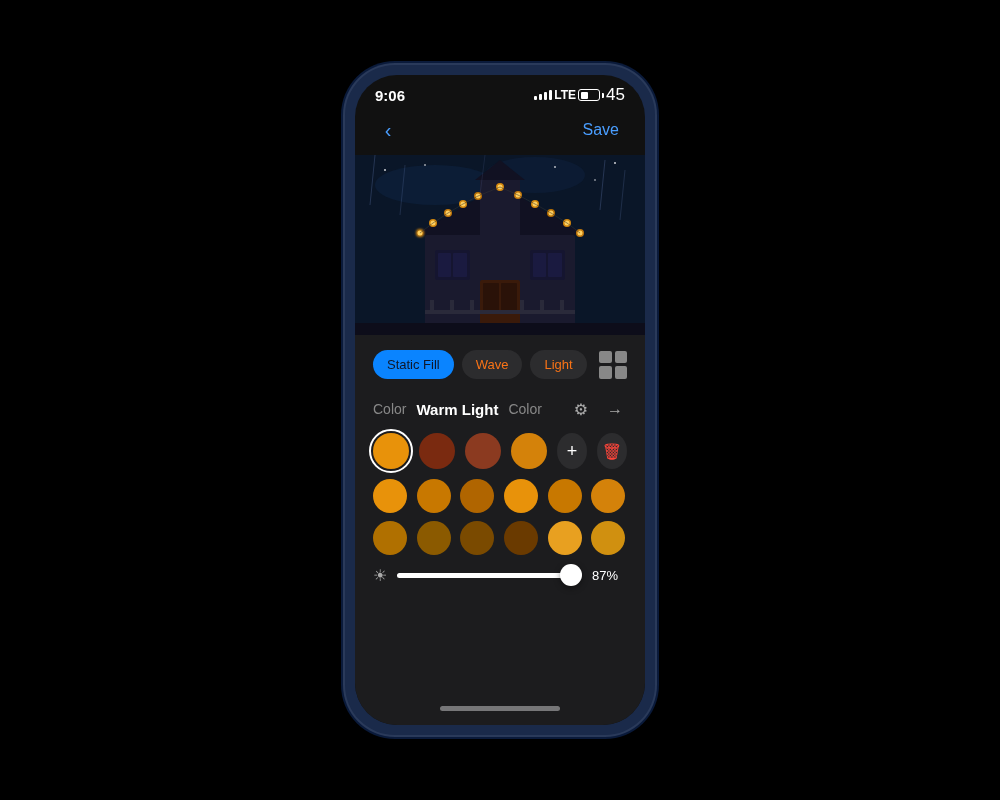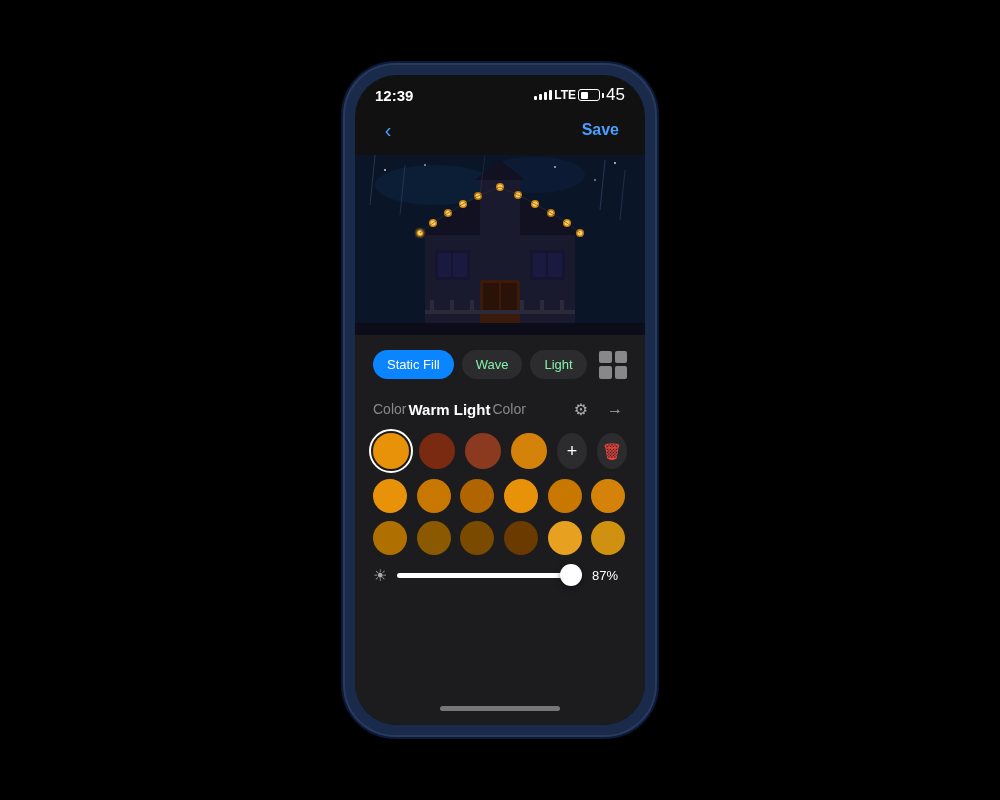"12:39" span.status-time { text: 12:39 -> 9:06 }
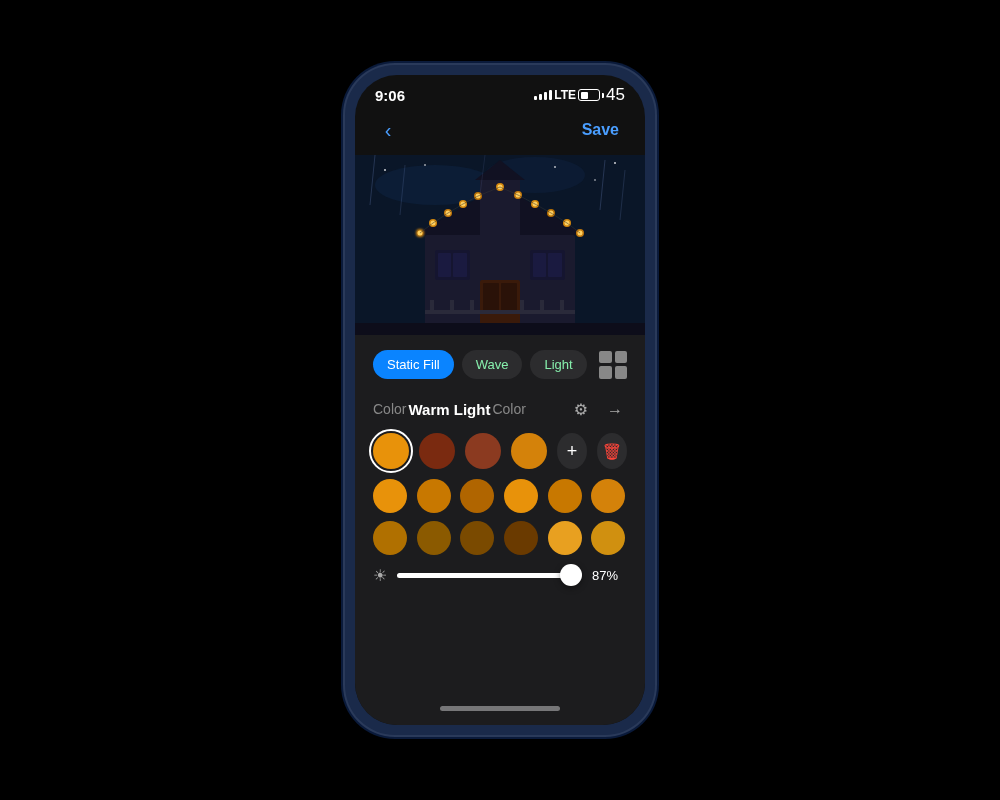"Save" .save-btn { font-weight: 700 -> 400 }
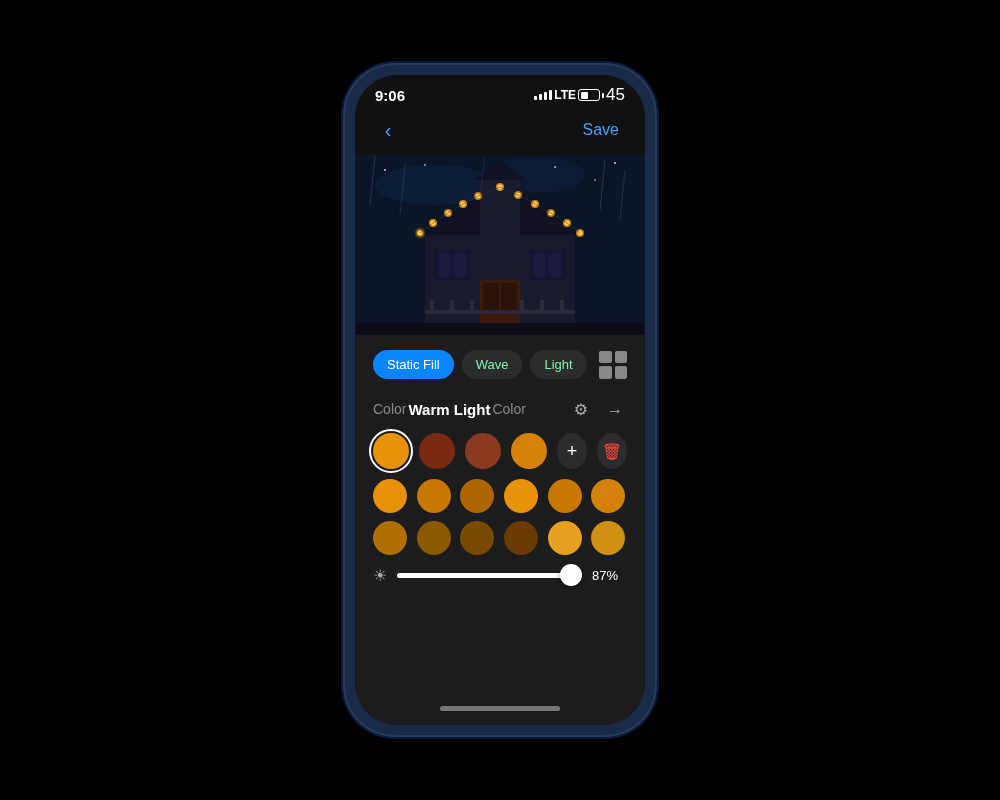"Static Fill" .mode-tab.active { color: #ffffff -> #0f172a }
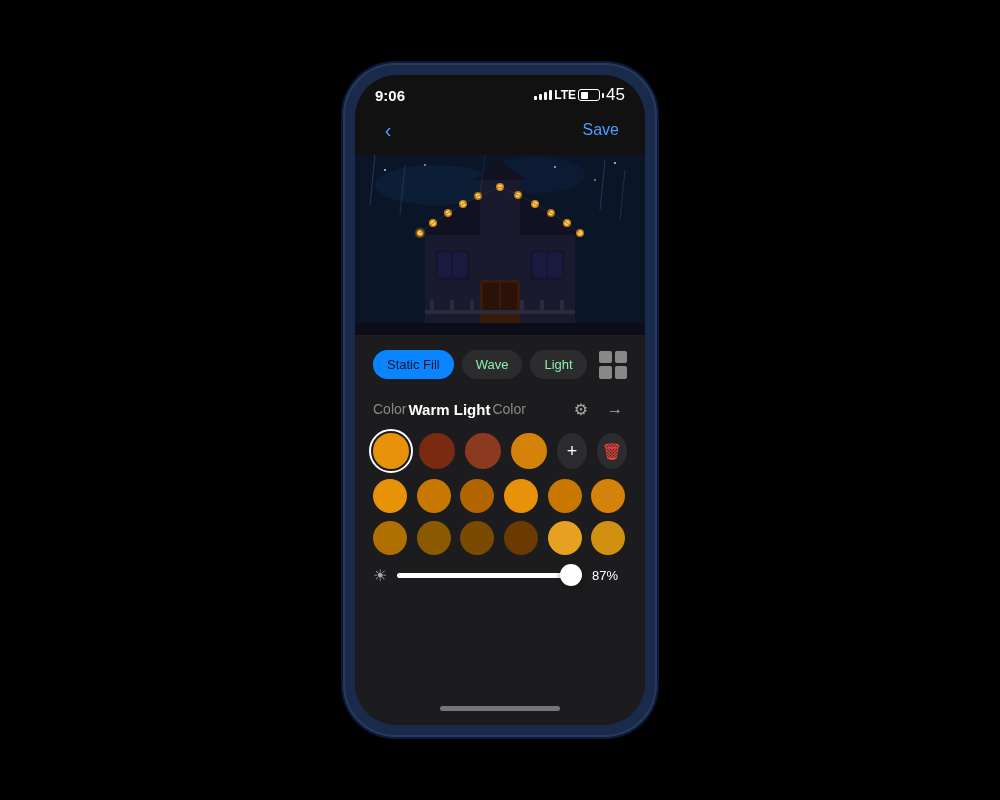"Wave" .mode-tab.inactive { color: #86efac -> #f97316 }
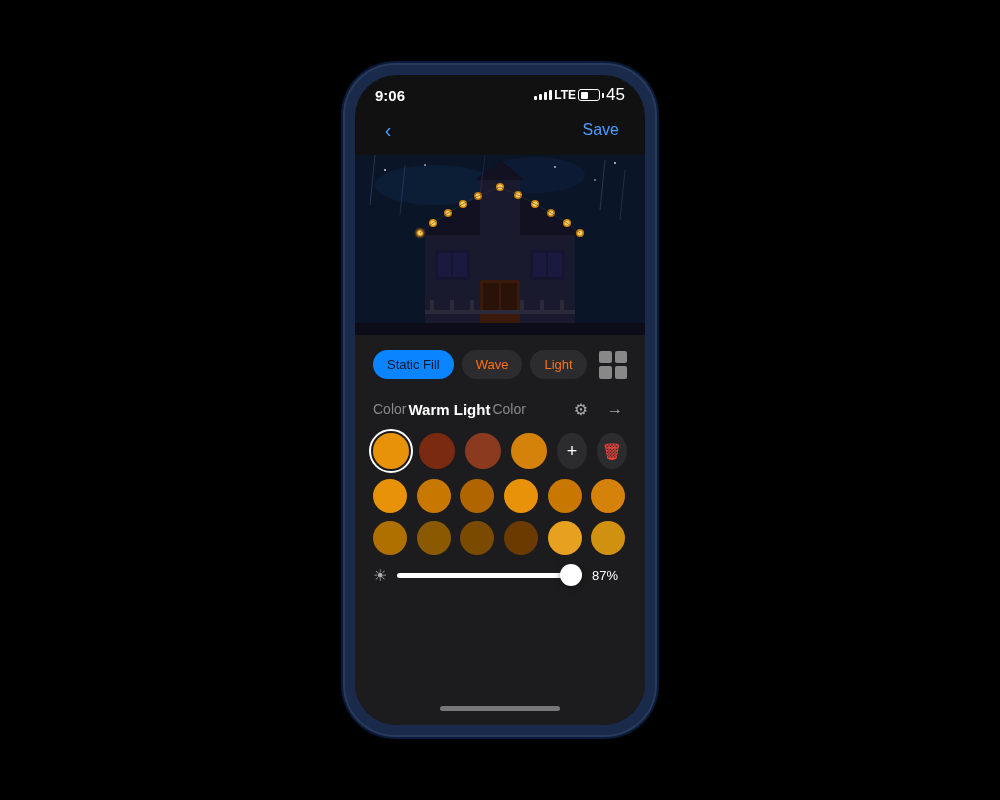"Color" .color-header { gap: 2px -> 10px }
